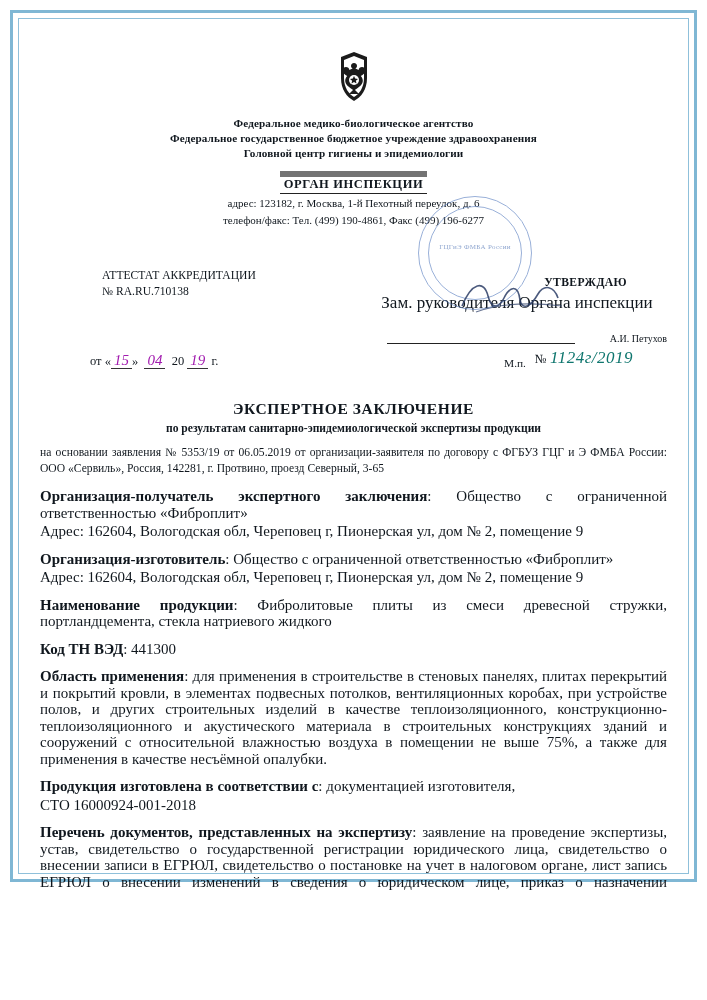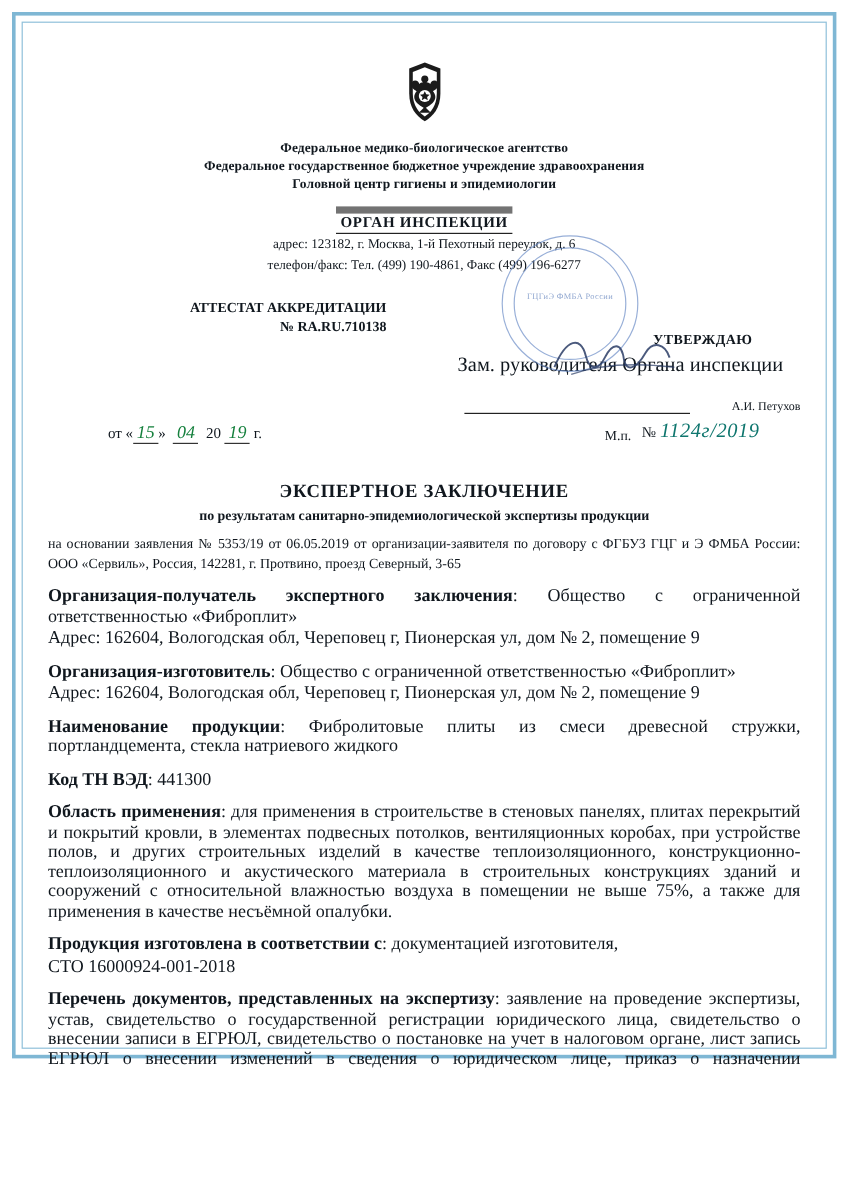"АТТЕСТАТ АККРЕДИТАЦИИ" .accred { font-weight: bold -> normal; text-align: right -> left; top: 6px -> 26px }
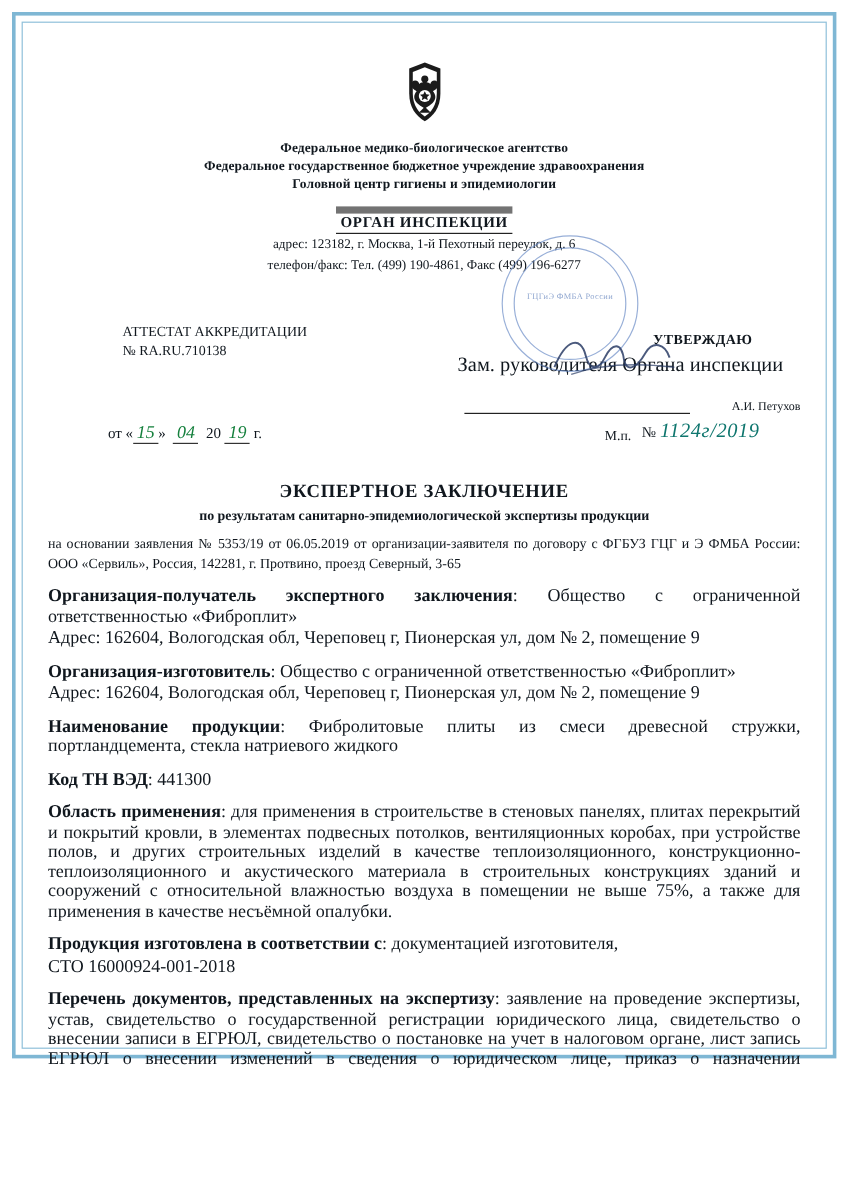"15" .hw { color: #15803d -> #a21caf }
